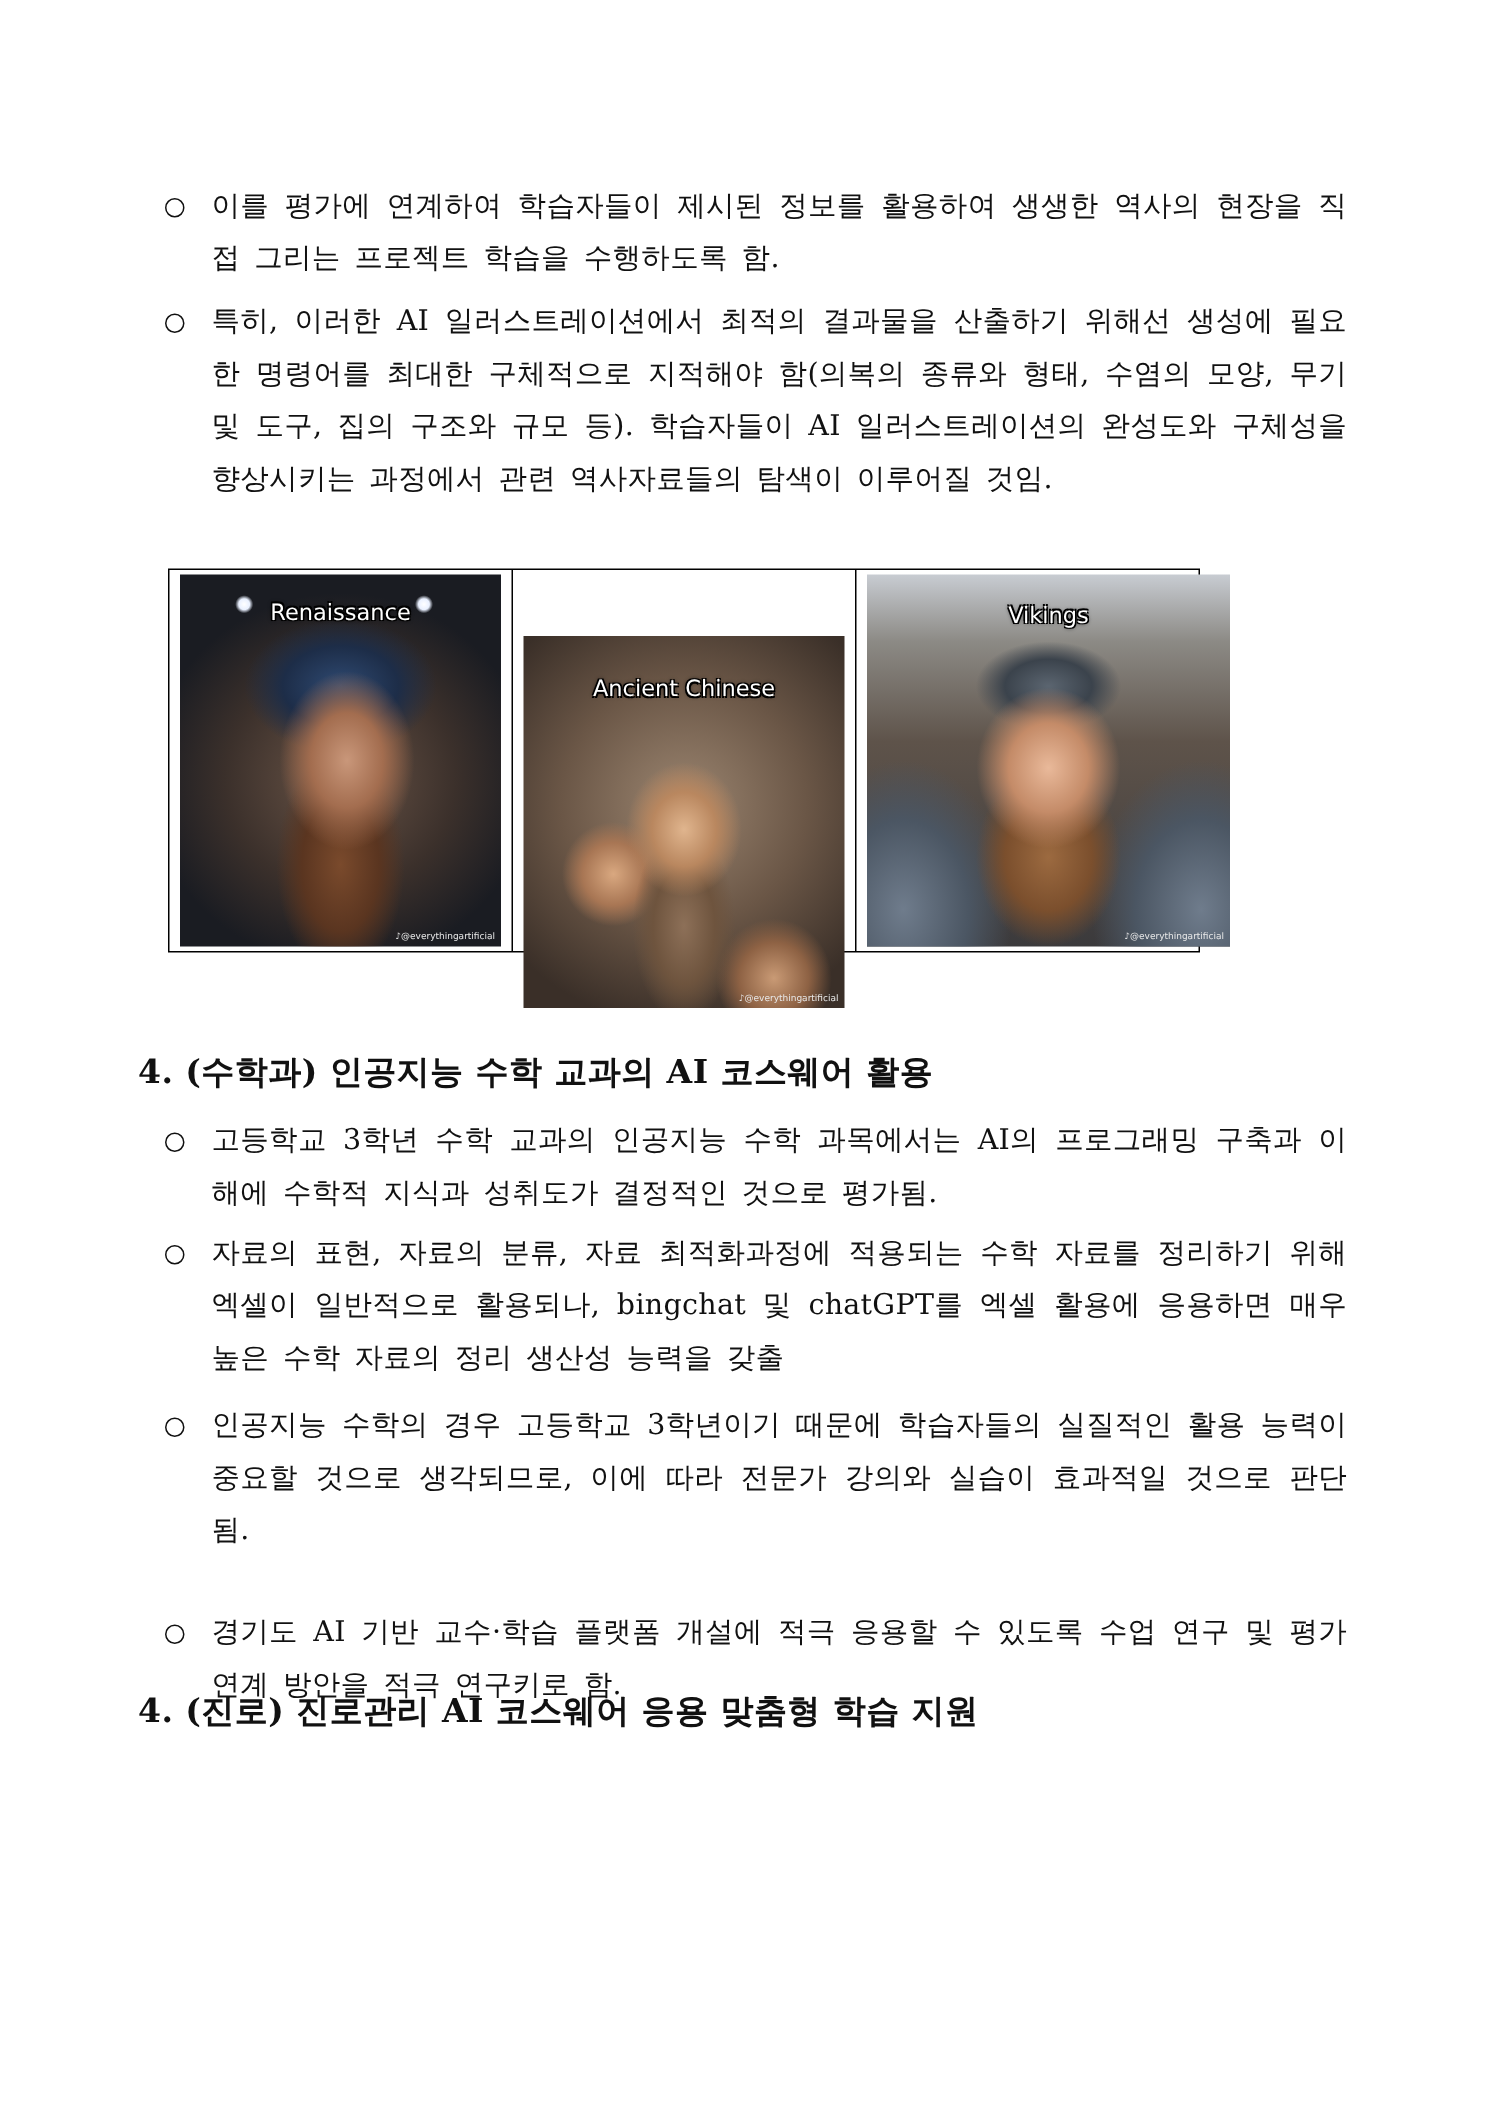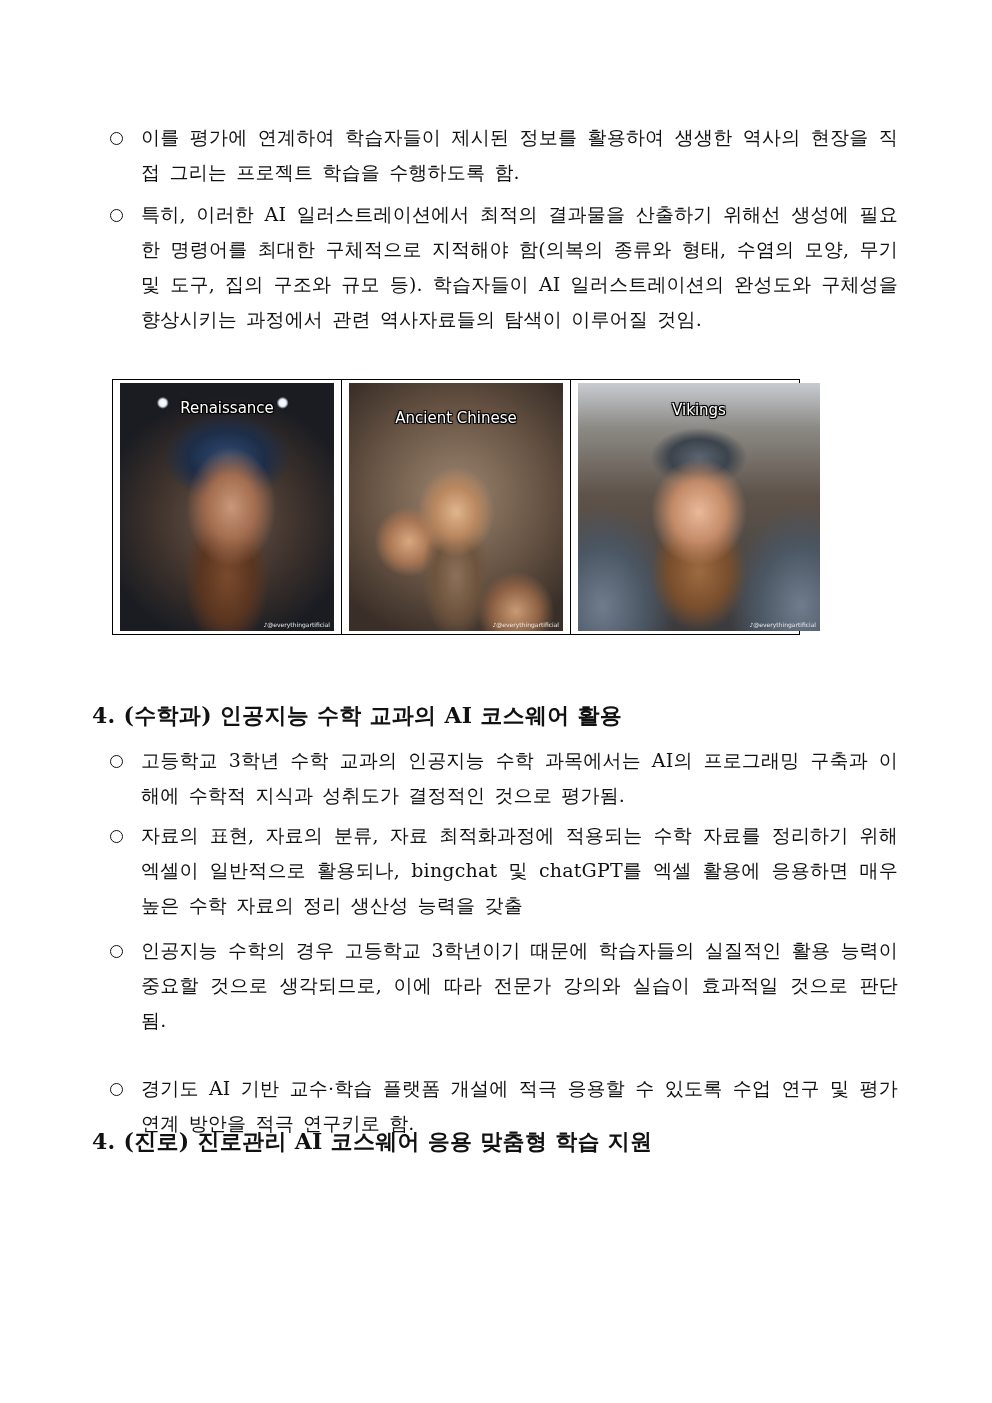"Ancient Chinese" .photo.chn { margin-top: none -> 41px }
